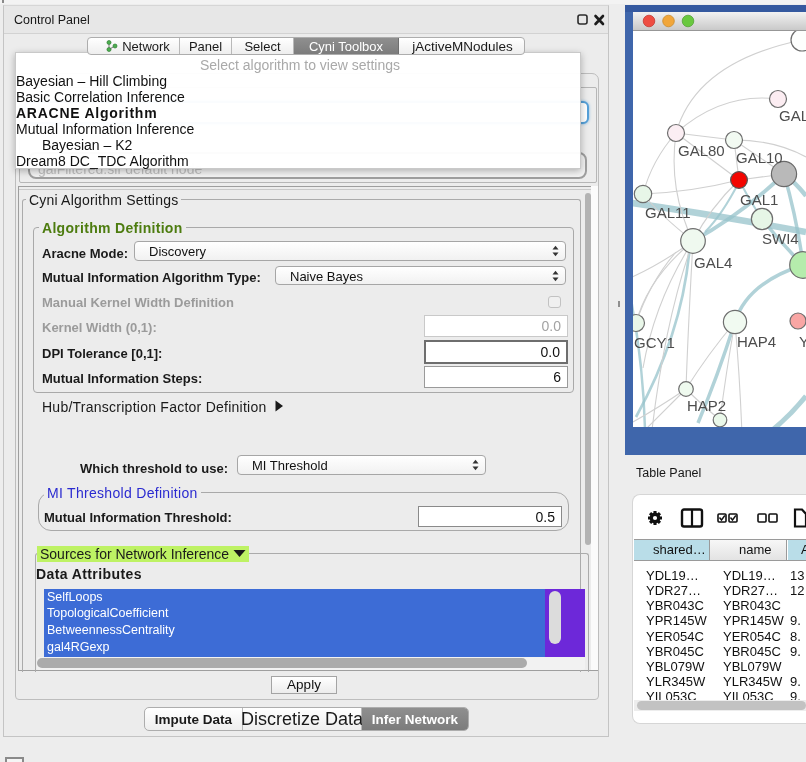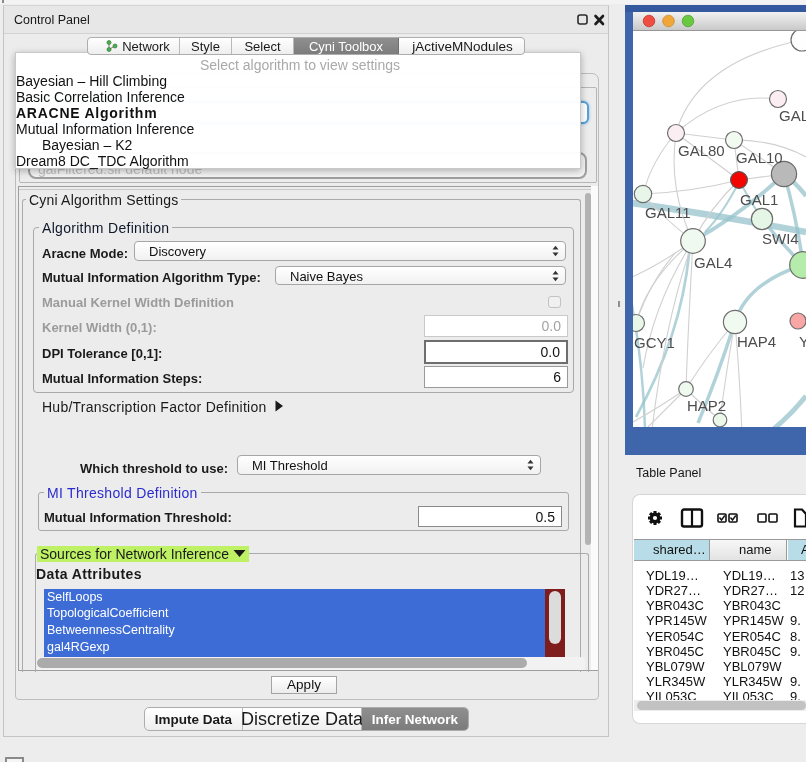"Style" div.s { text: Style -> Panel }
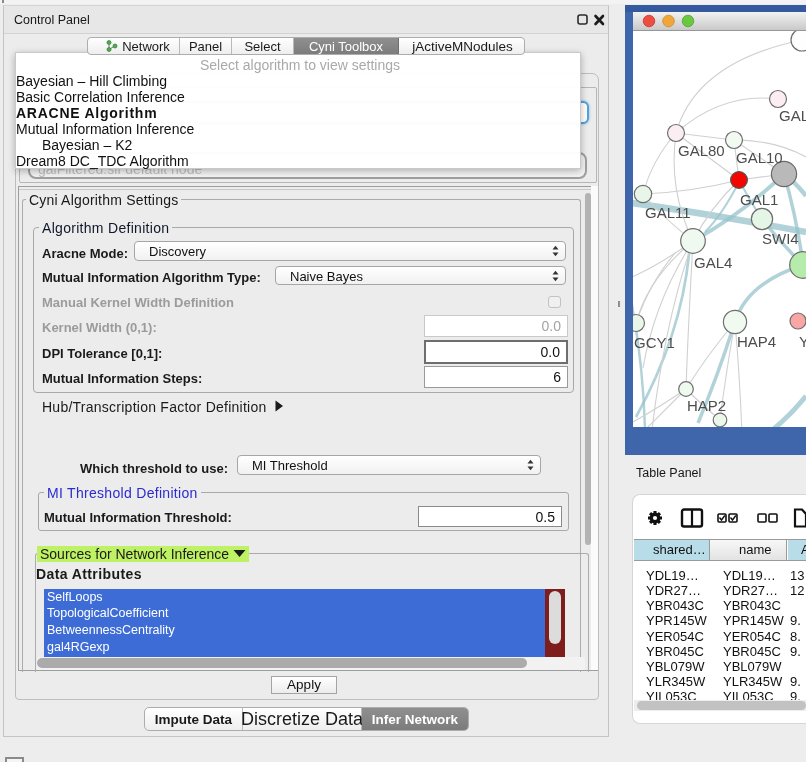"Algorithm Definition" span.lbl { color: #0f172a -> #4d7c0f; font-weight: none -> bold }
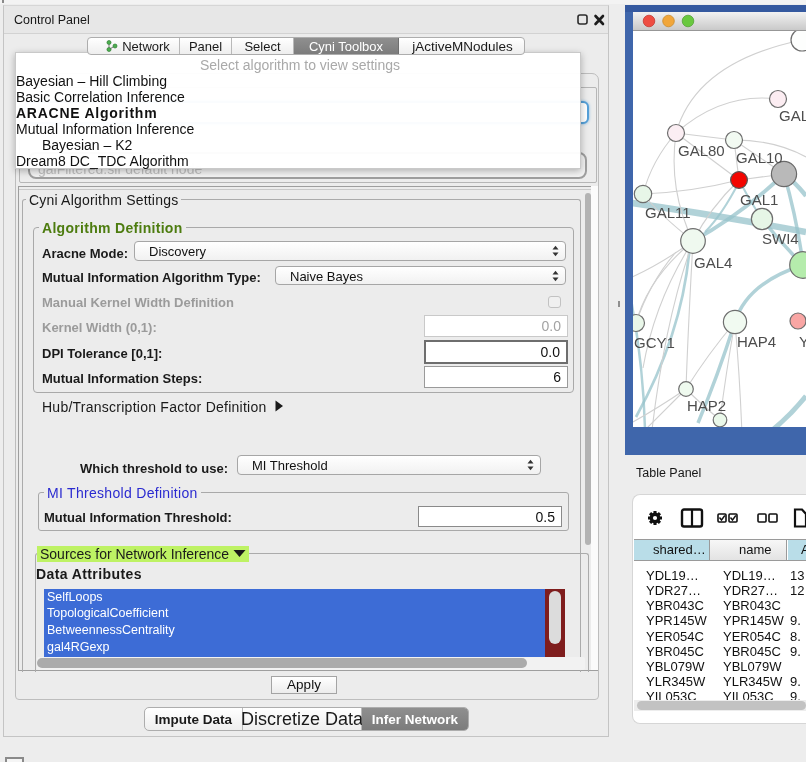"MI Threshold" div.combo { width: 304px -> 249px }
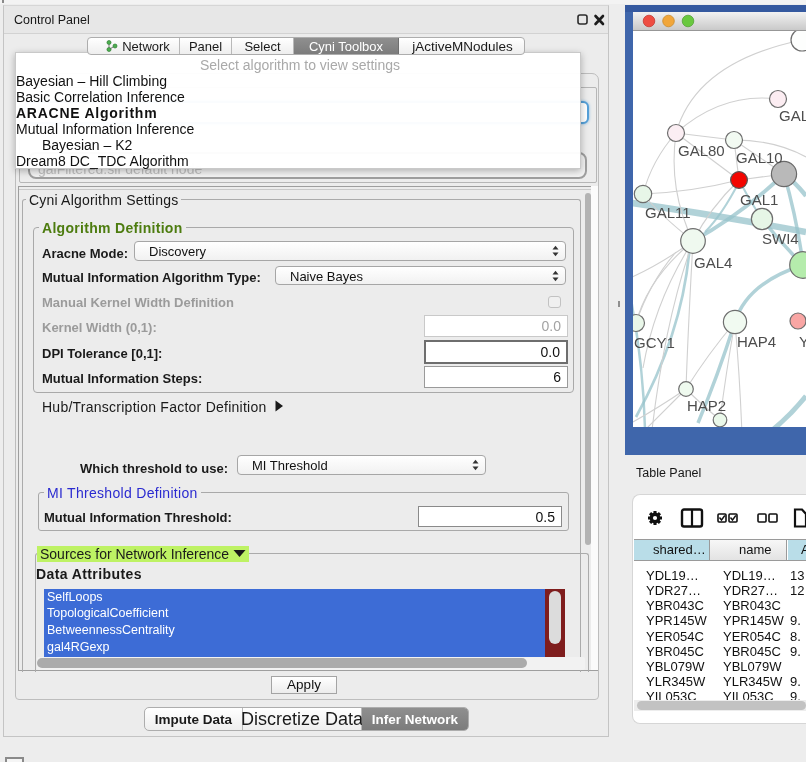"MI Threshold Definition" div.gb { border-radius: 3px -> 13px }
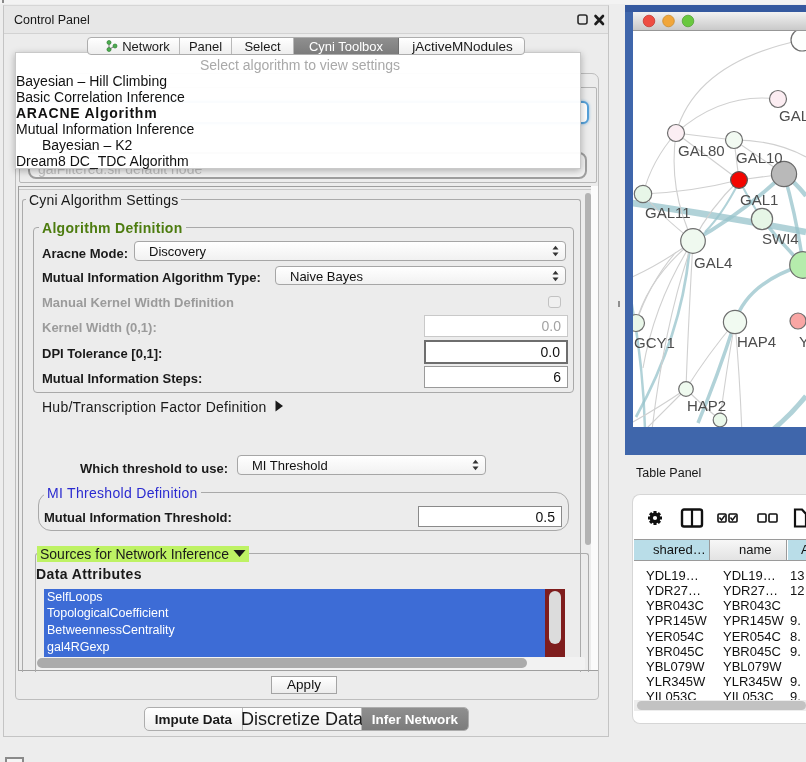"SelfLoops" div.abs { background: #7f1d1d -> #6d28d9; padding-left: none -> 20px }
